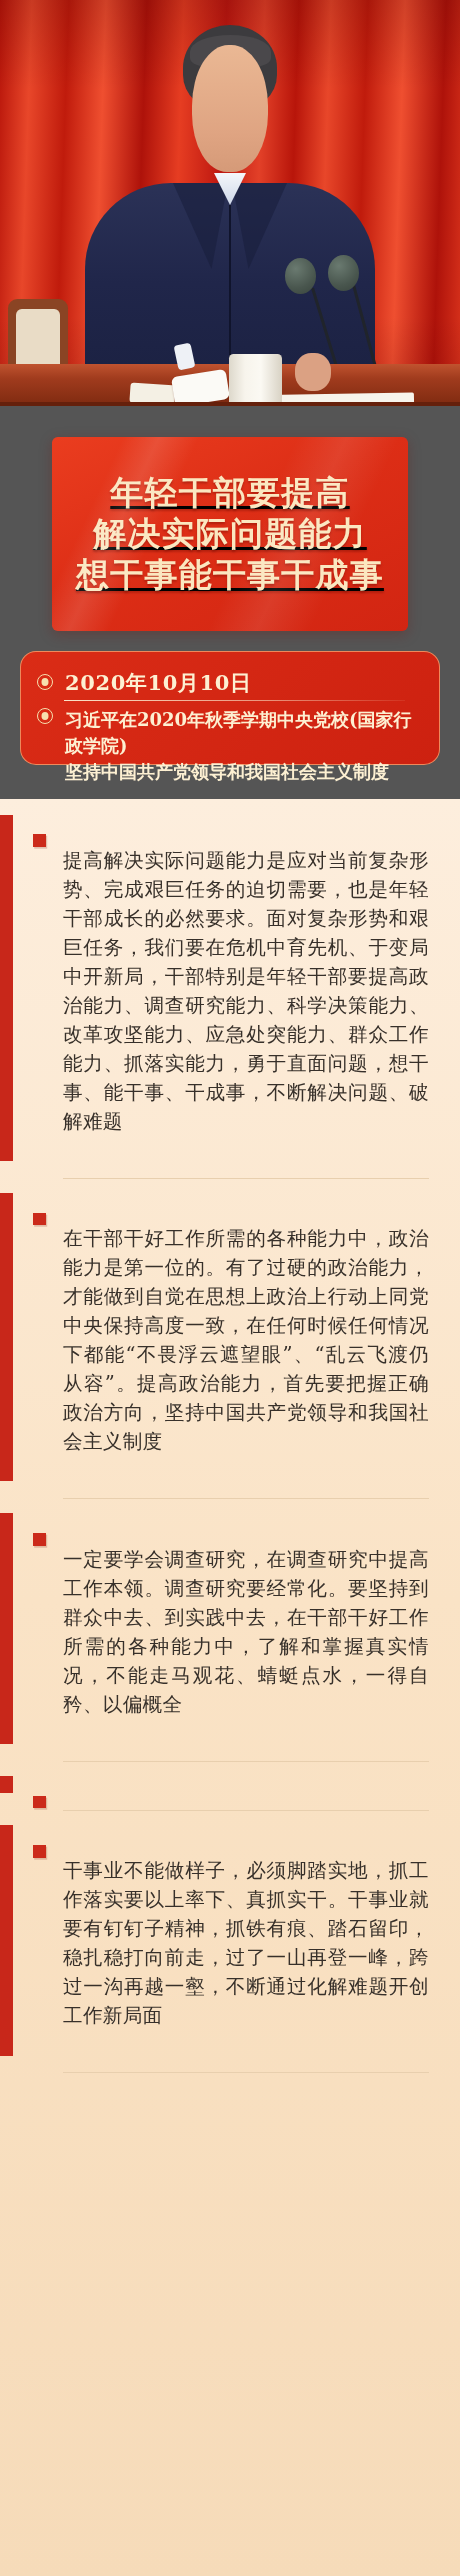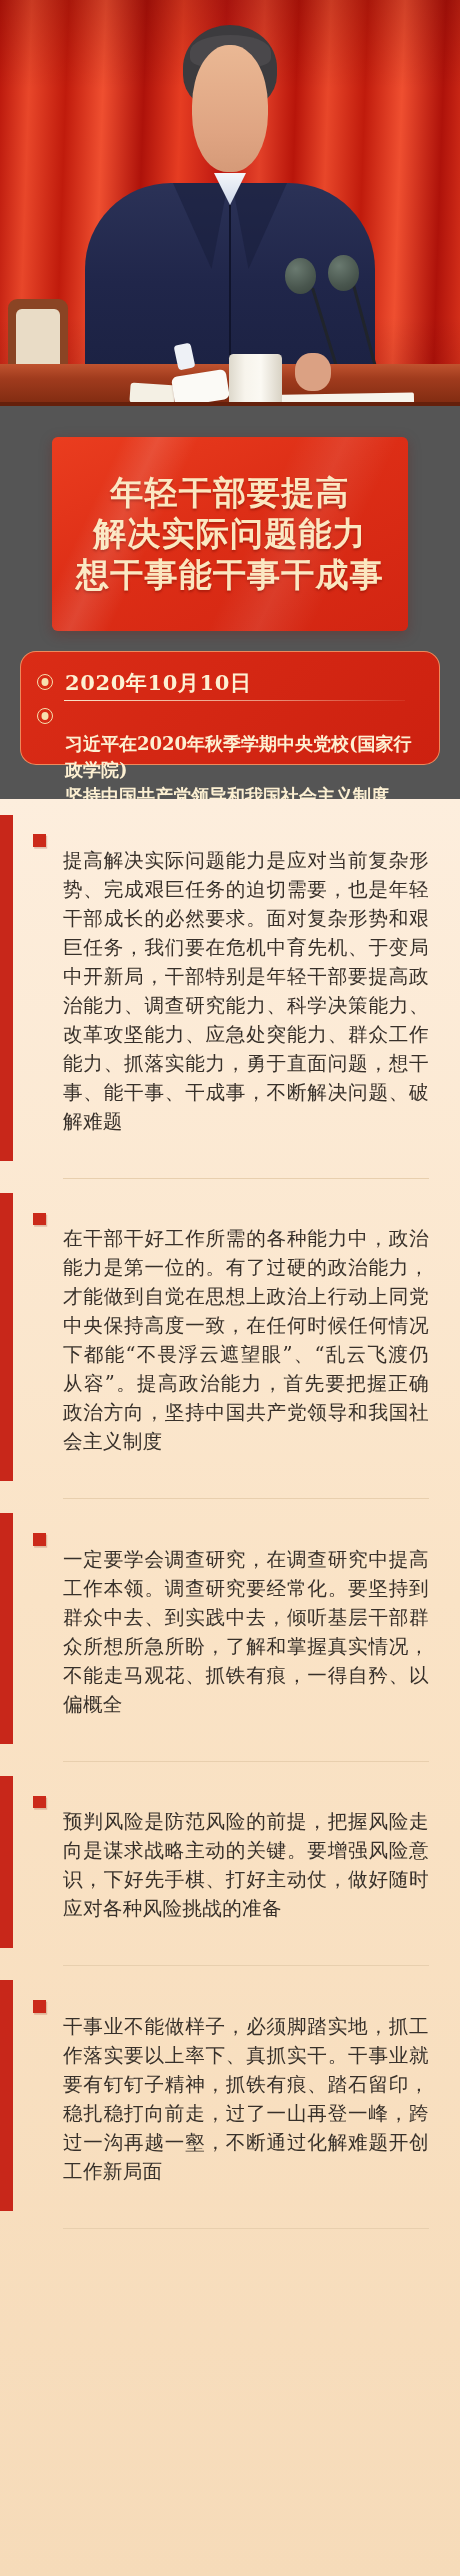"2020年10月10日" .band { text-decoration: none -> underline }
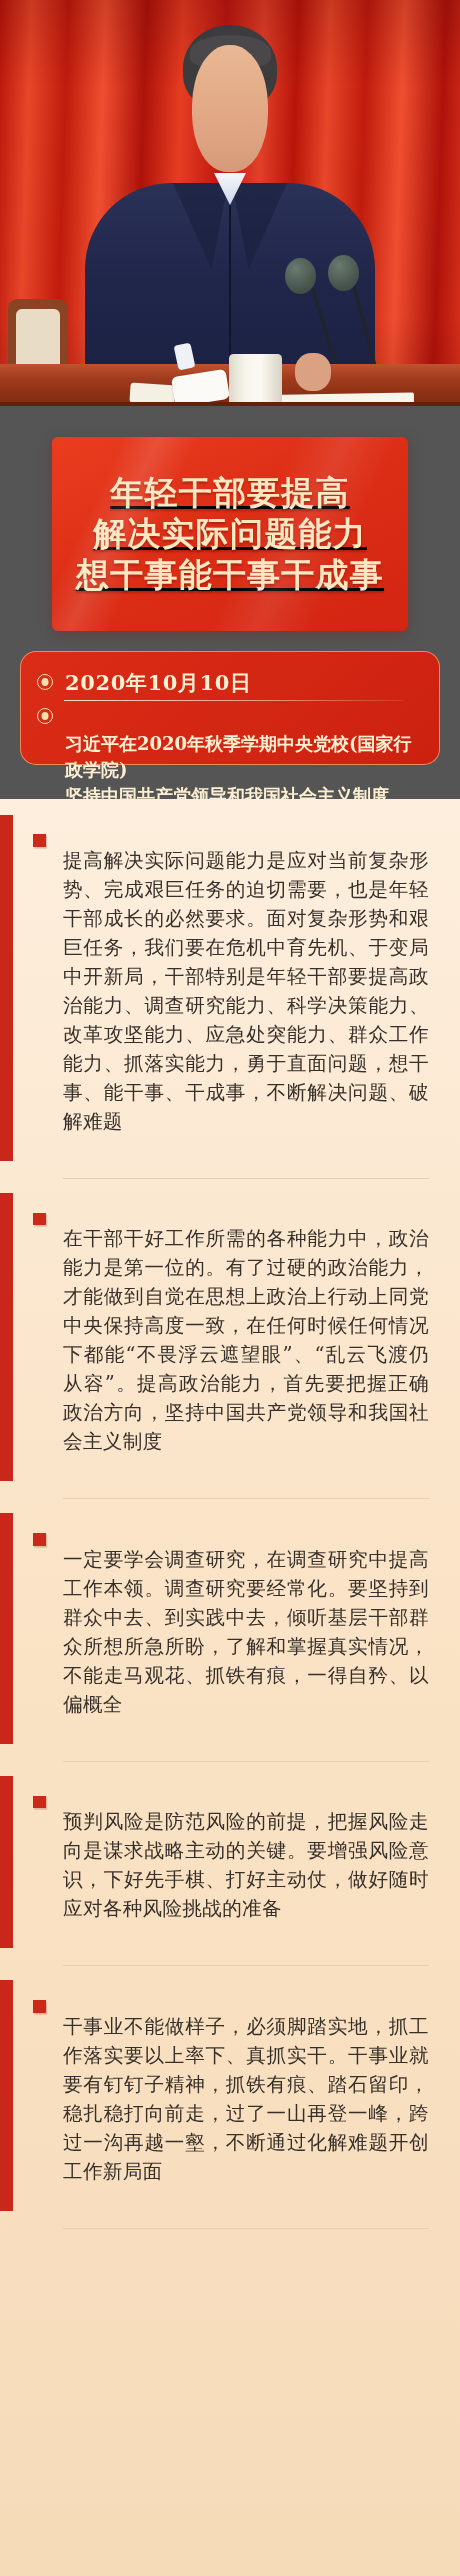"习近平在2020年秋季学期中央党校(国家行政学院)" .meta-speech { margin-top: 24px -> none }
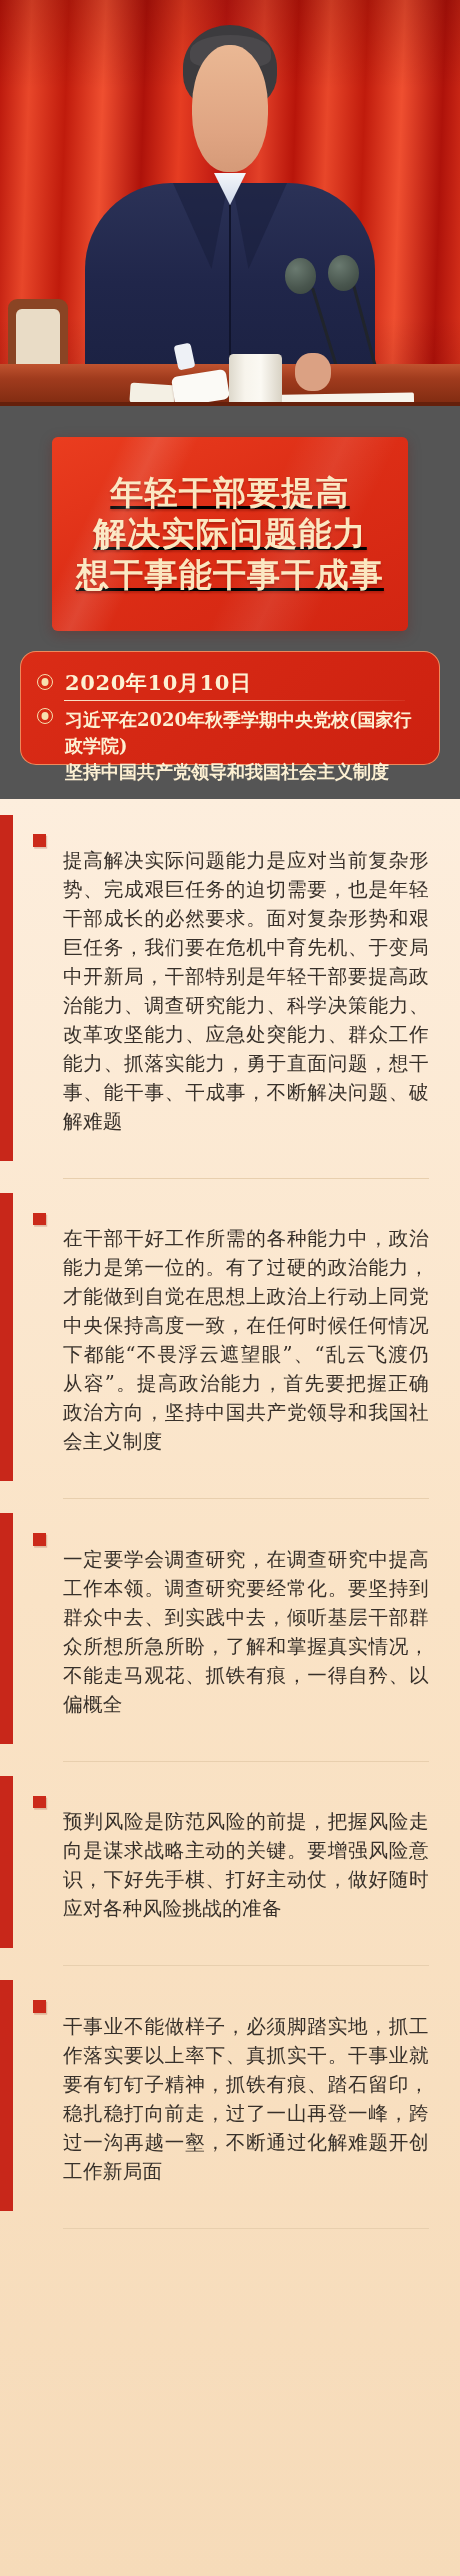"一定要学会调查研究，在调查研究中提高工作本领。调查研究要经常化。要坚持到群众中去" p.quote-text { text: 倾听基层干部群众所想所急所盼，了解和掌握真实情况，不能走马观花、抓铁有痕 -> 在干部干好工作所需的各种能力中，了解和掌握真实情况，不能走马观花、蜻蜓点水 }
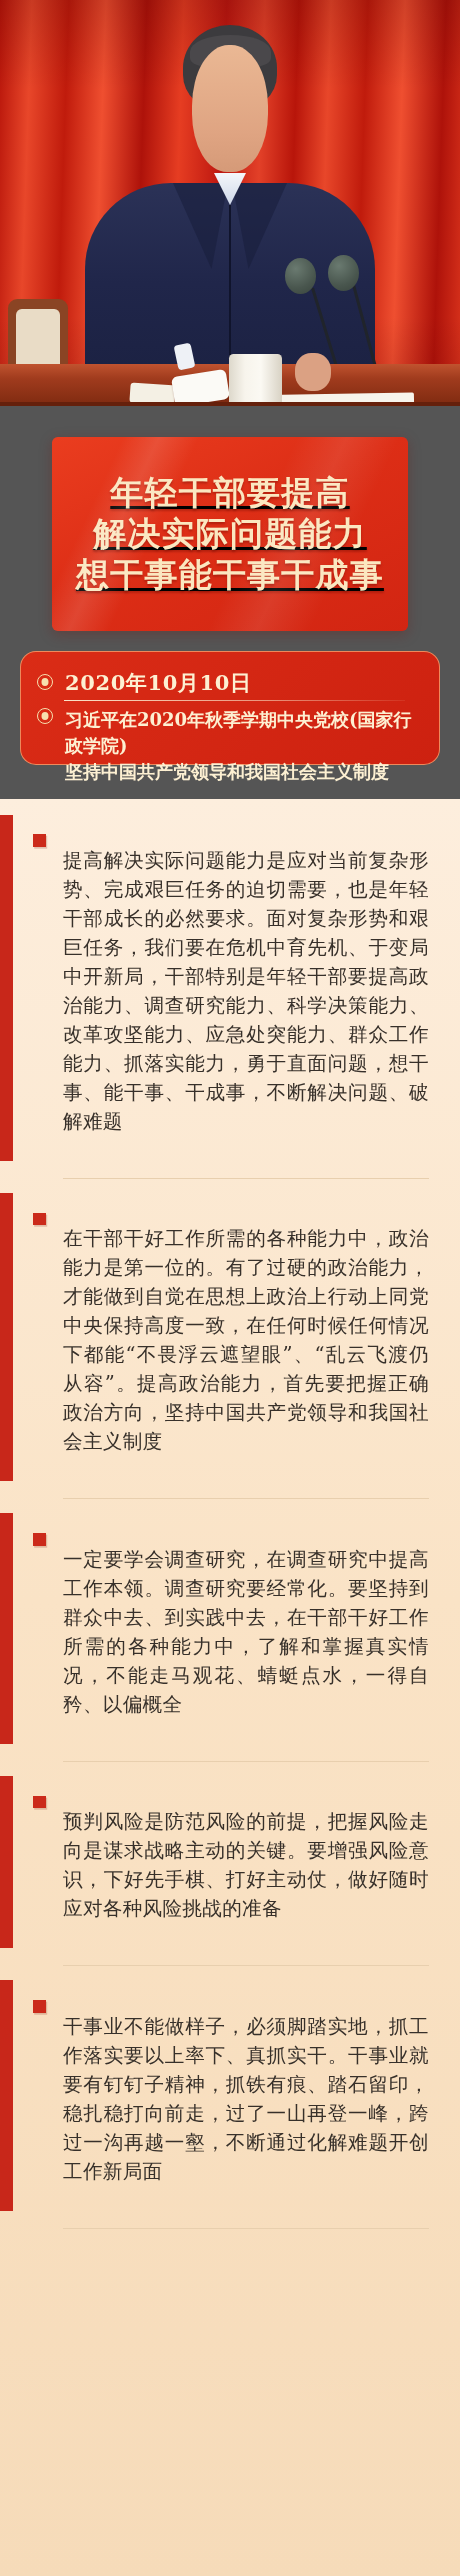"预判风险是防范风险的前提，把握风险走向是谋求战略主动的关键。要增强风险意识，下好" p.quote-text { html: <p>预判风险是防范风险的前提，把握风险走向是谋求战略主动的关键。要增强风险意识，下好先手棋、打好主动仗，做好随时应对各种风险挑战的准备</p> -> none }
